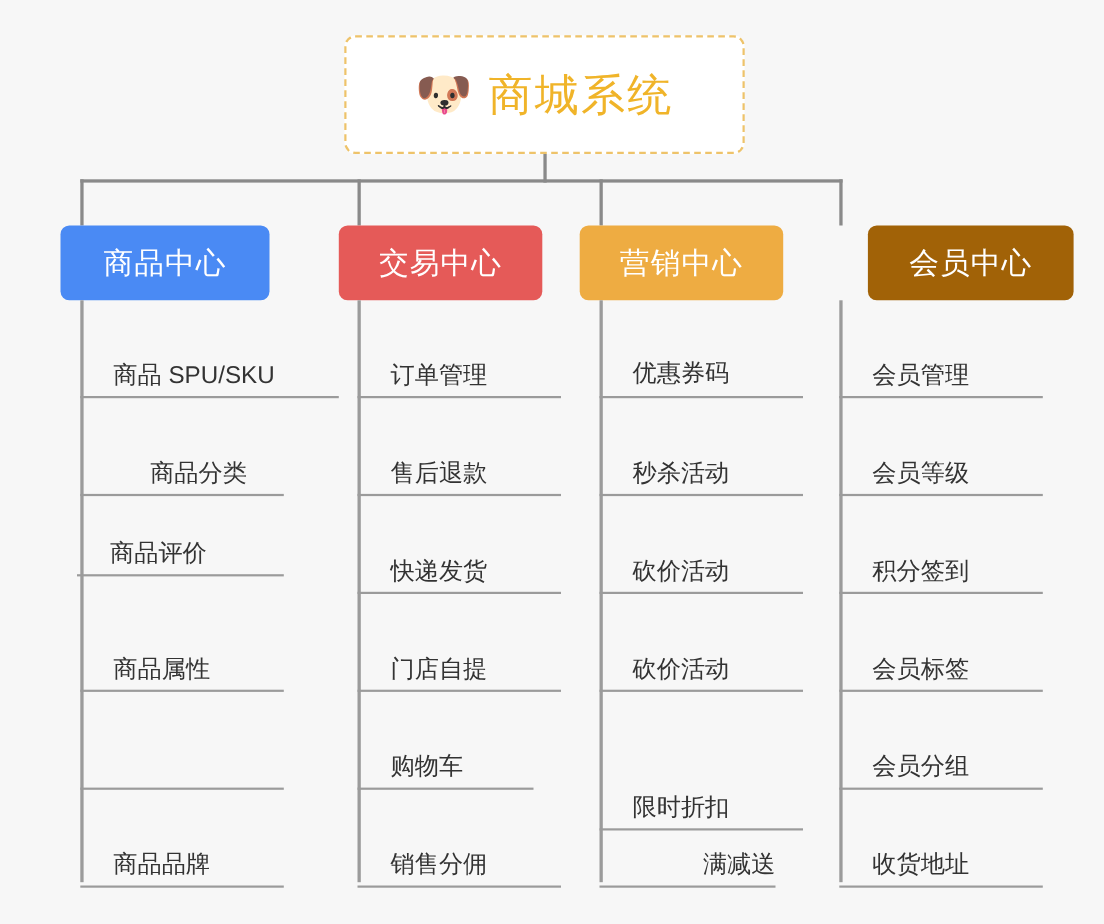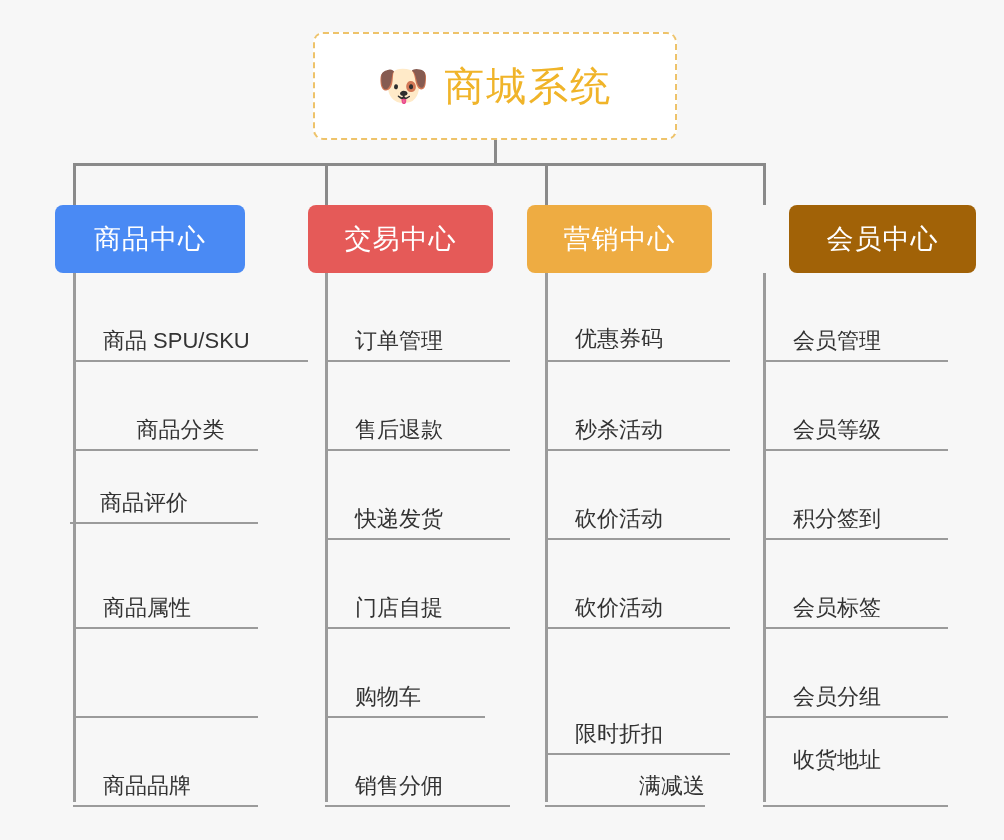"收货地址" div.leaf-item { gap: 26px -> none }
